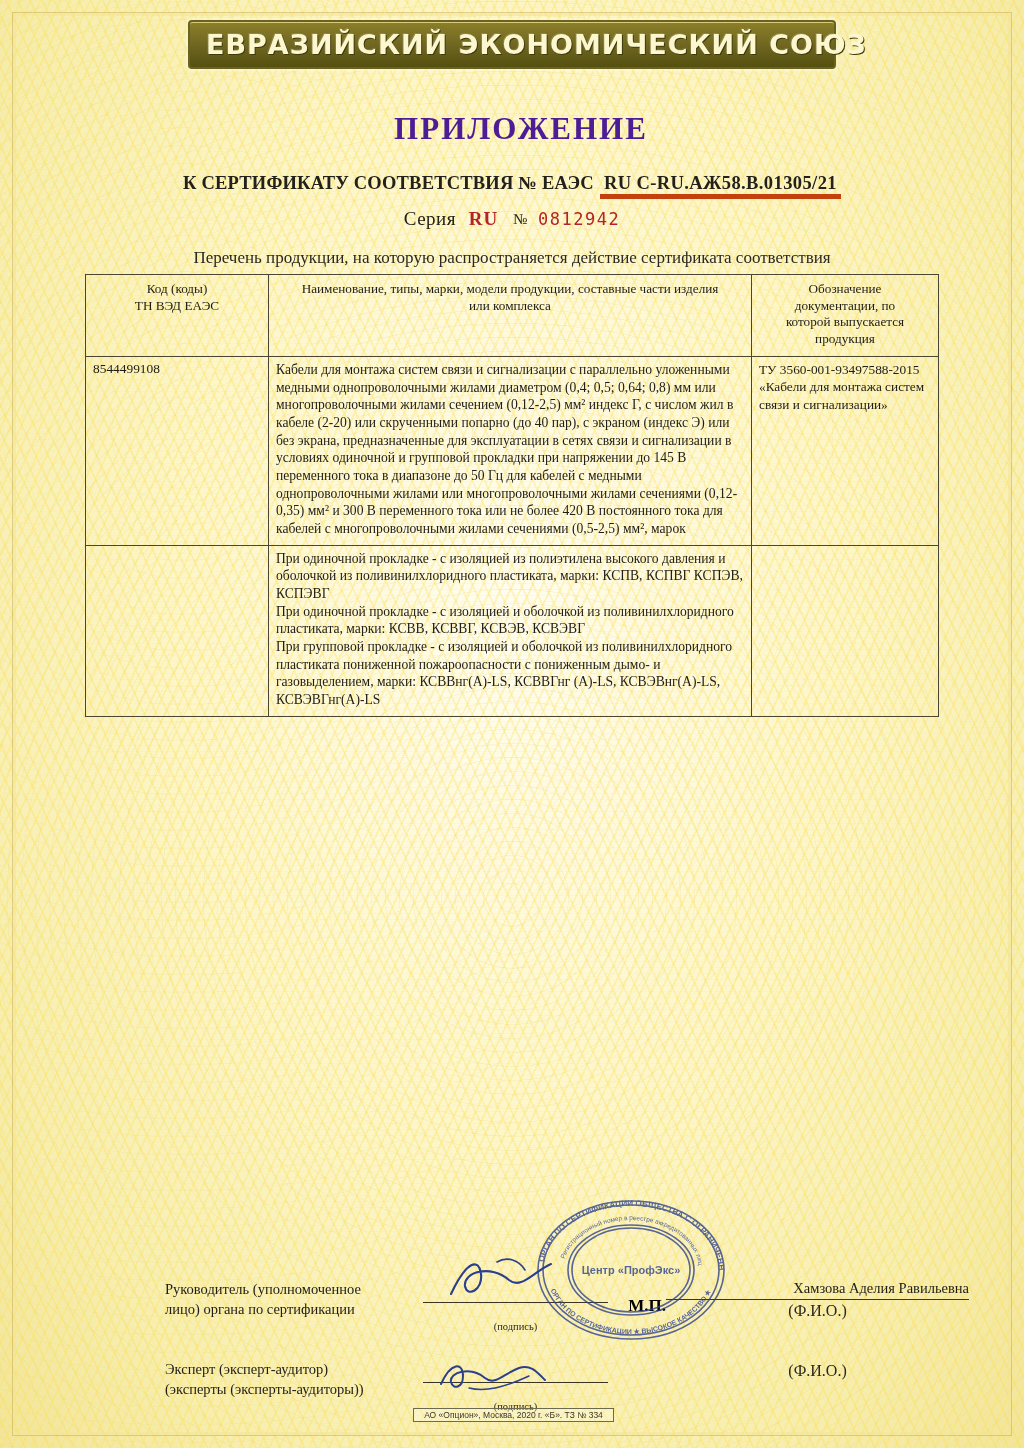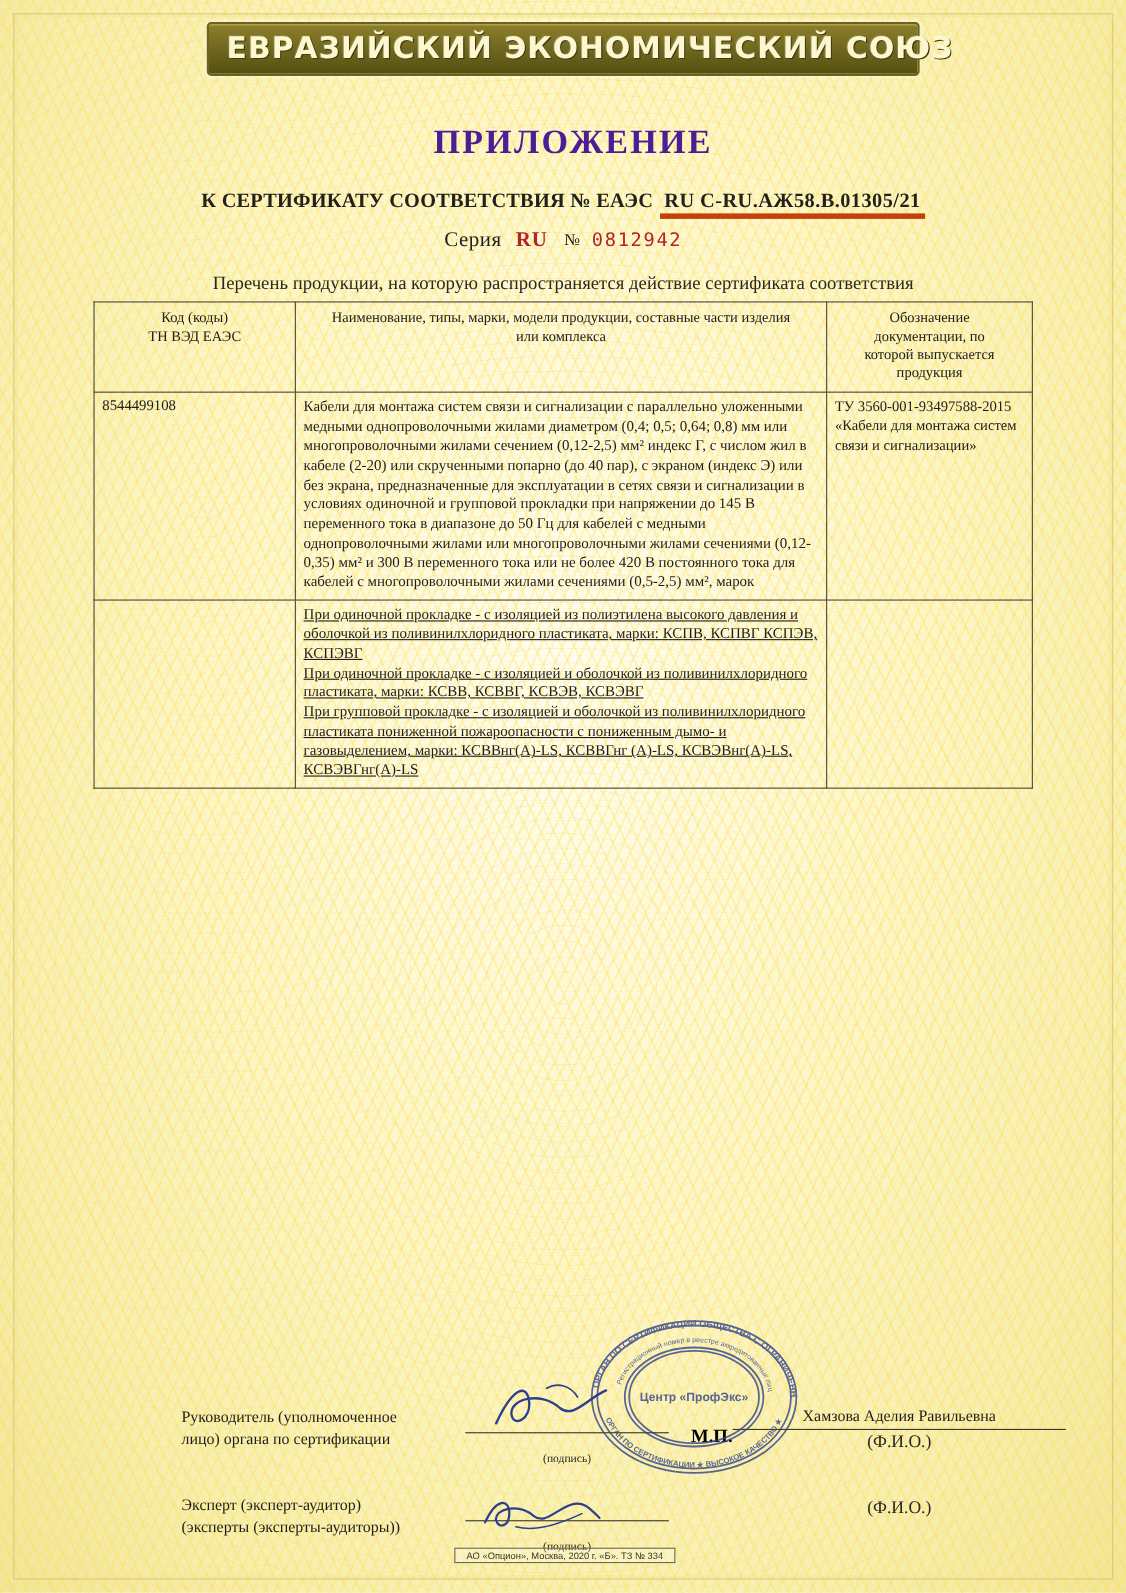"При одиночной прокладке - с" .desc p { text-decoration: underline -> none }
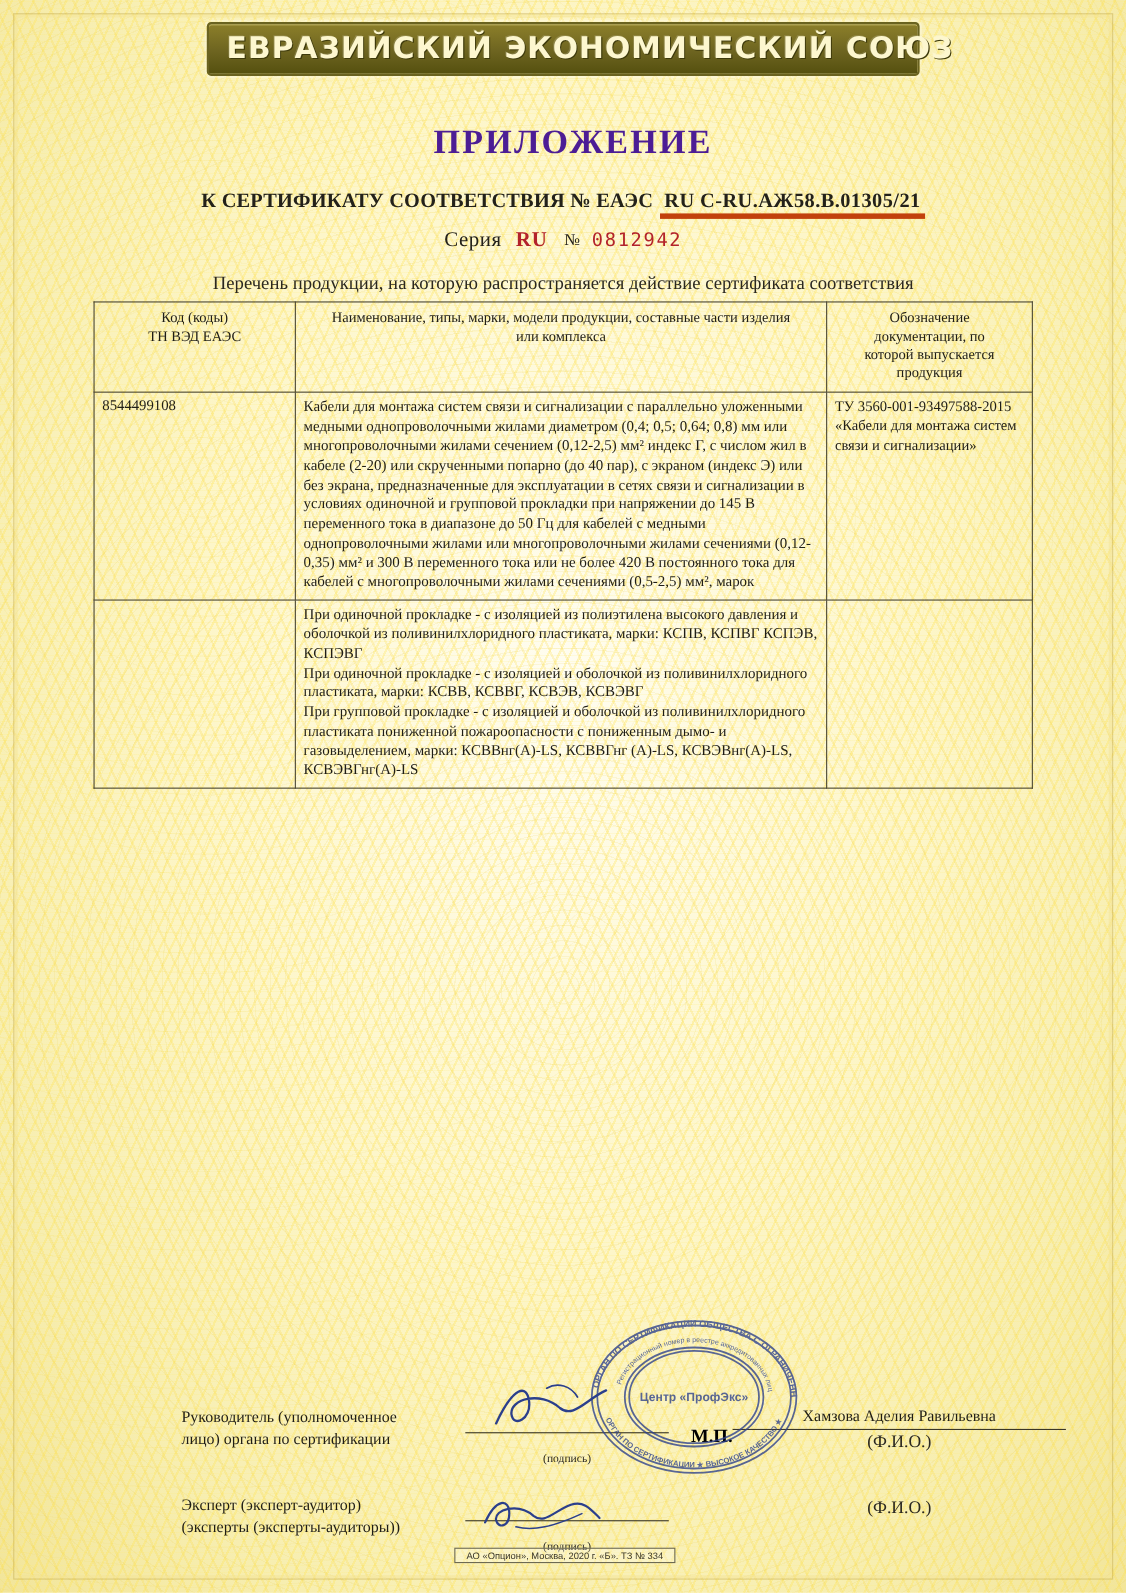"Хамзова Аделия Равильевна" .sign-name { text-align: none -> right }
